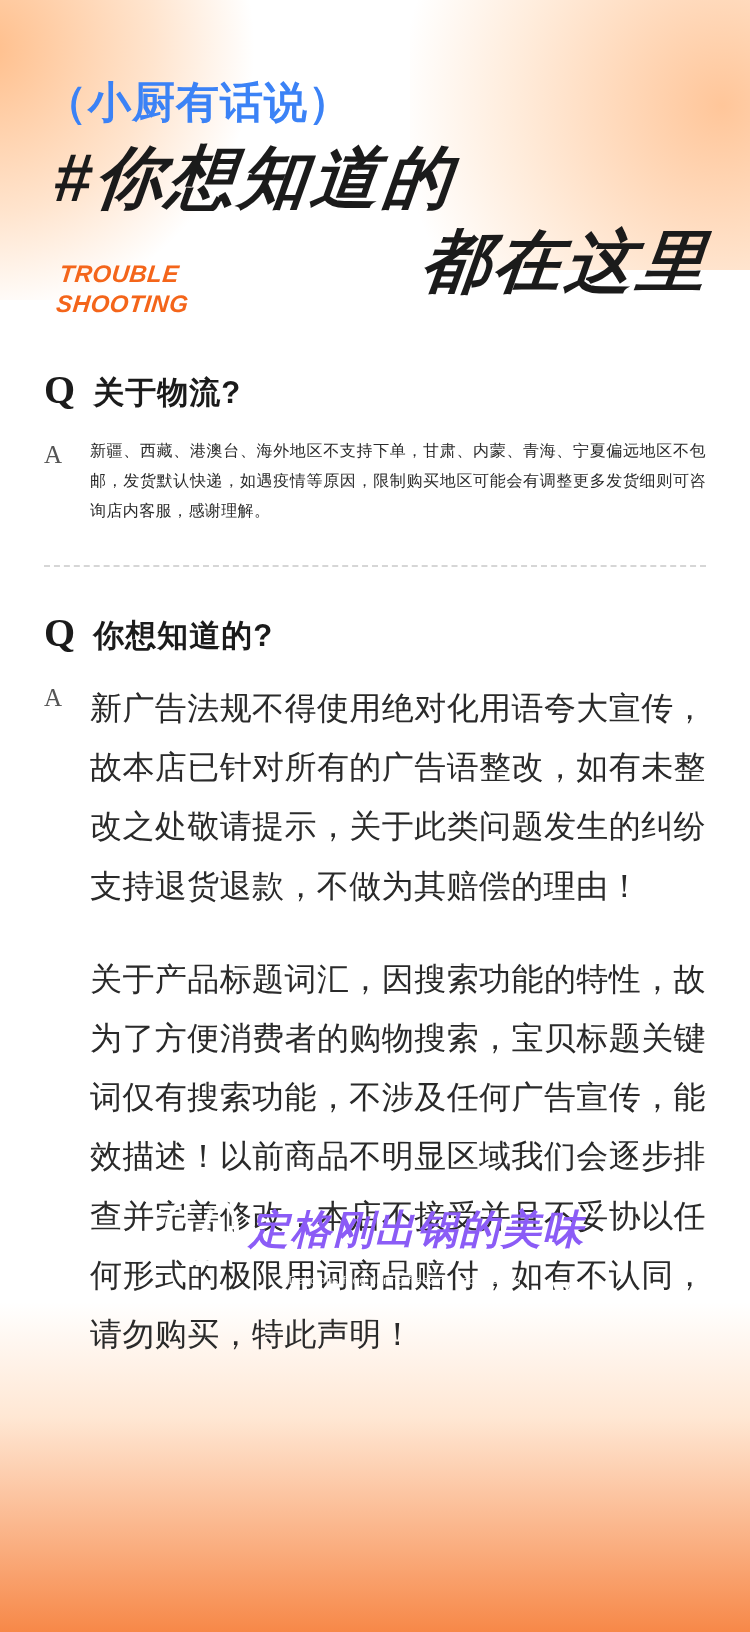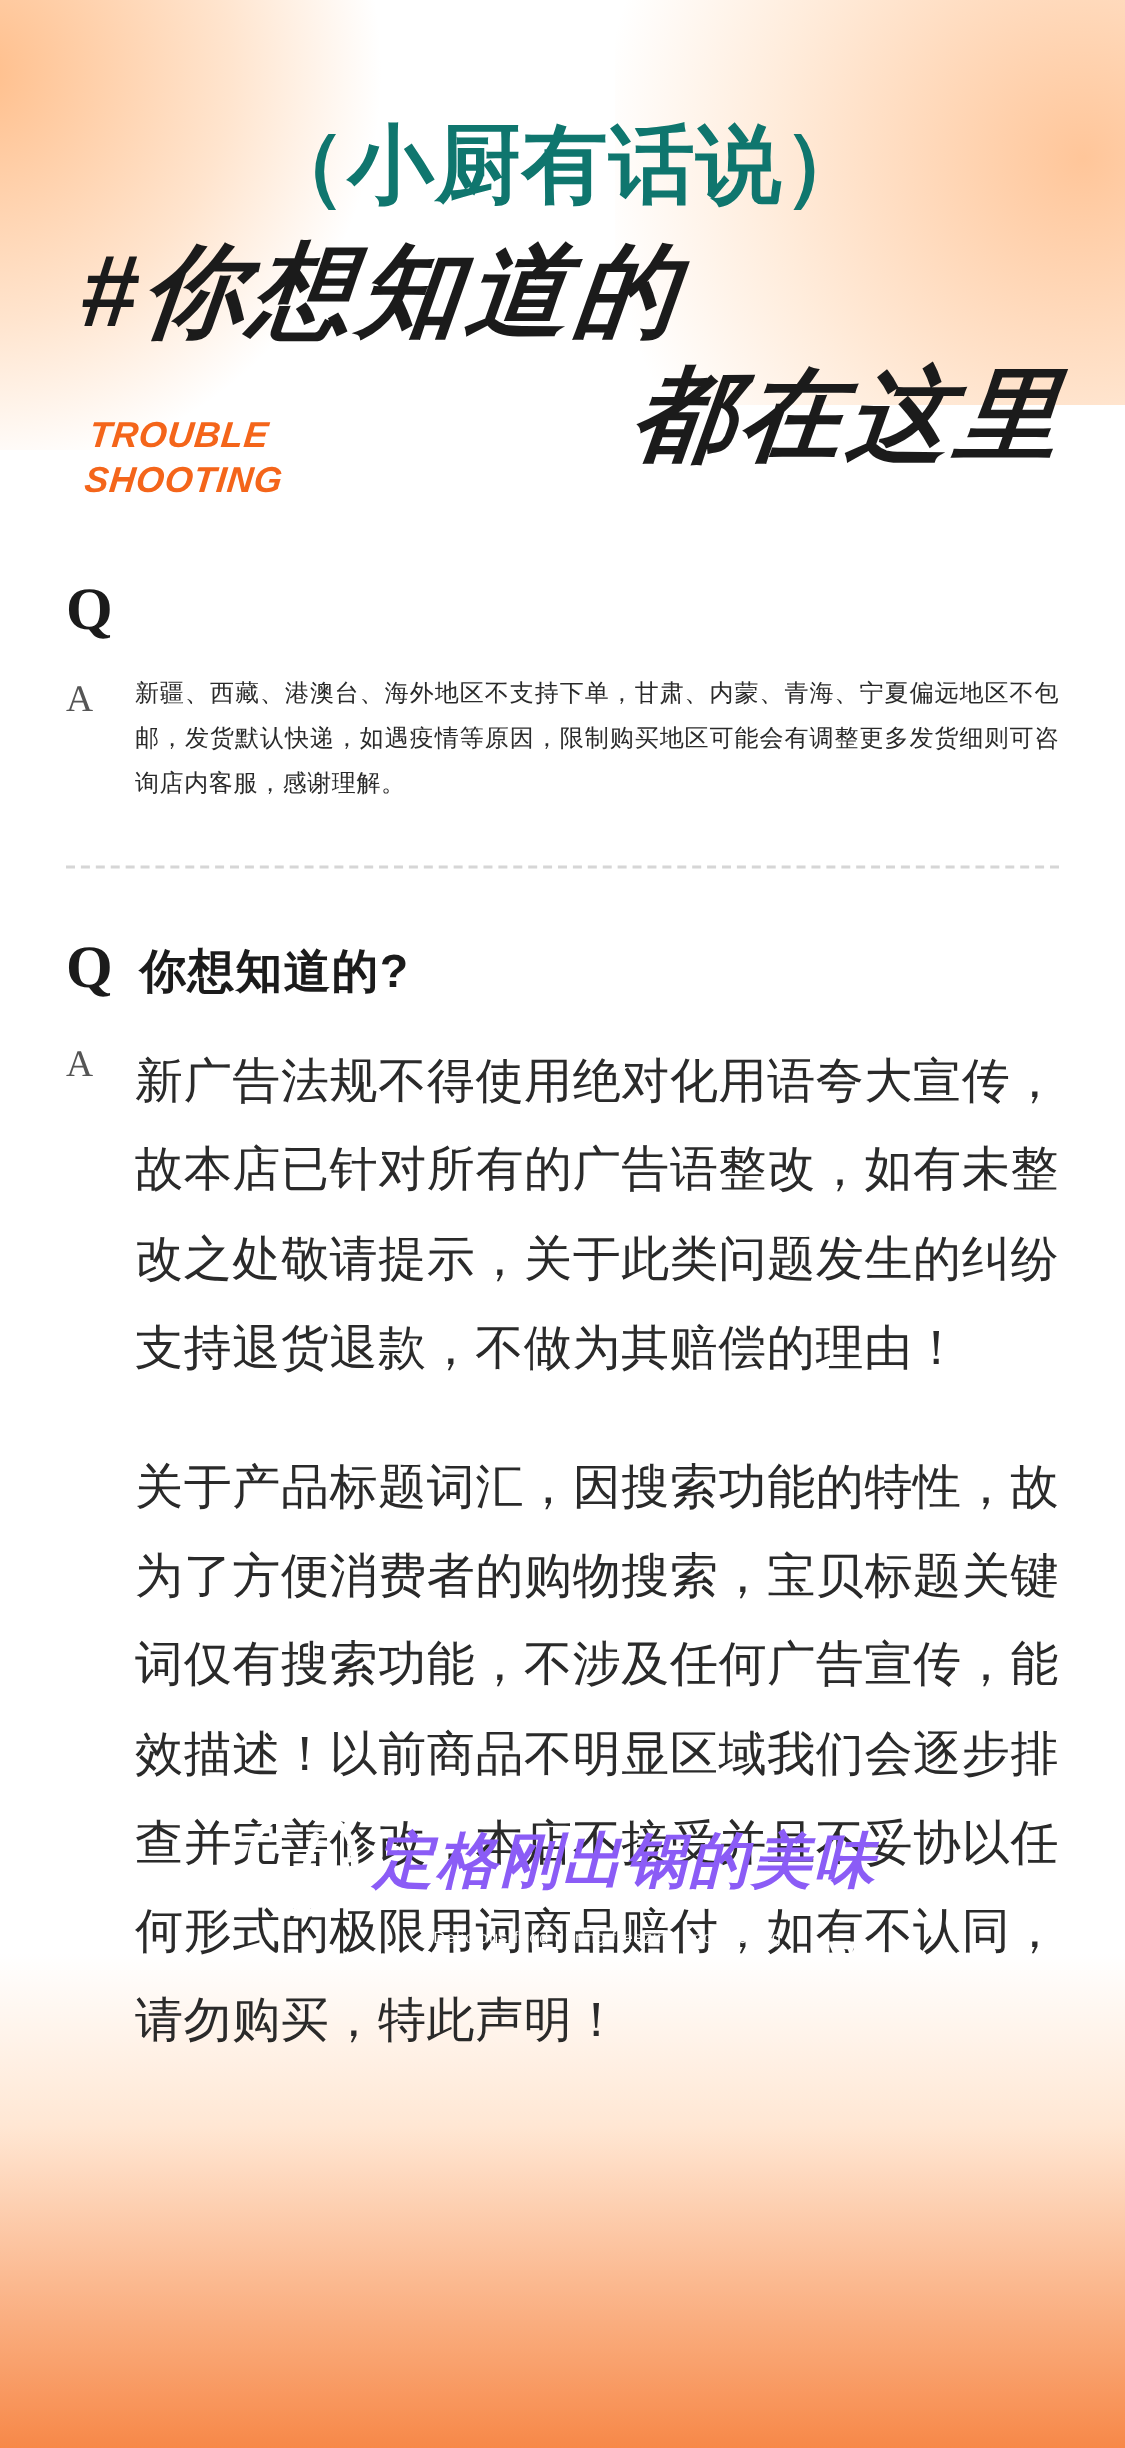"（小厨有话说）" .kicker { color: #0f766e -> #3b82f6; font-size: 57px -> 43px; text-align: center -> none }
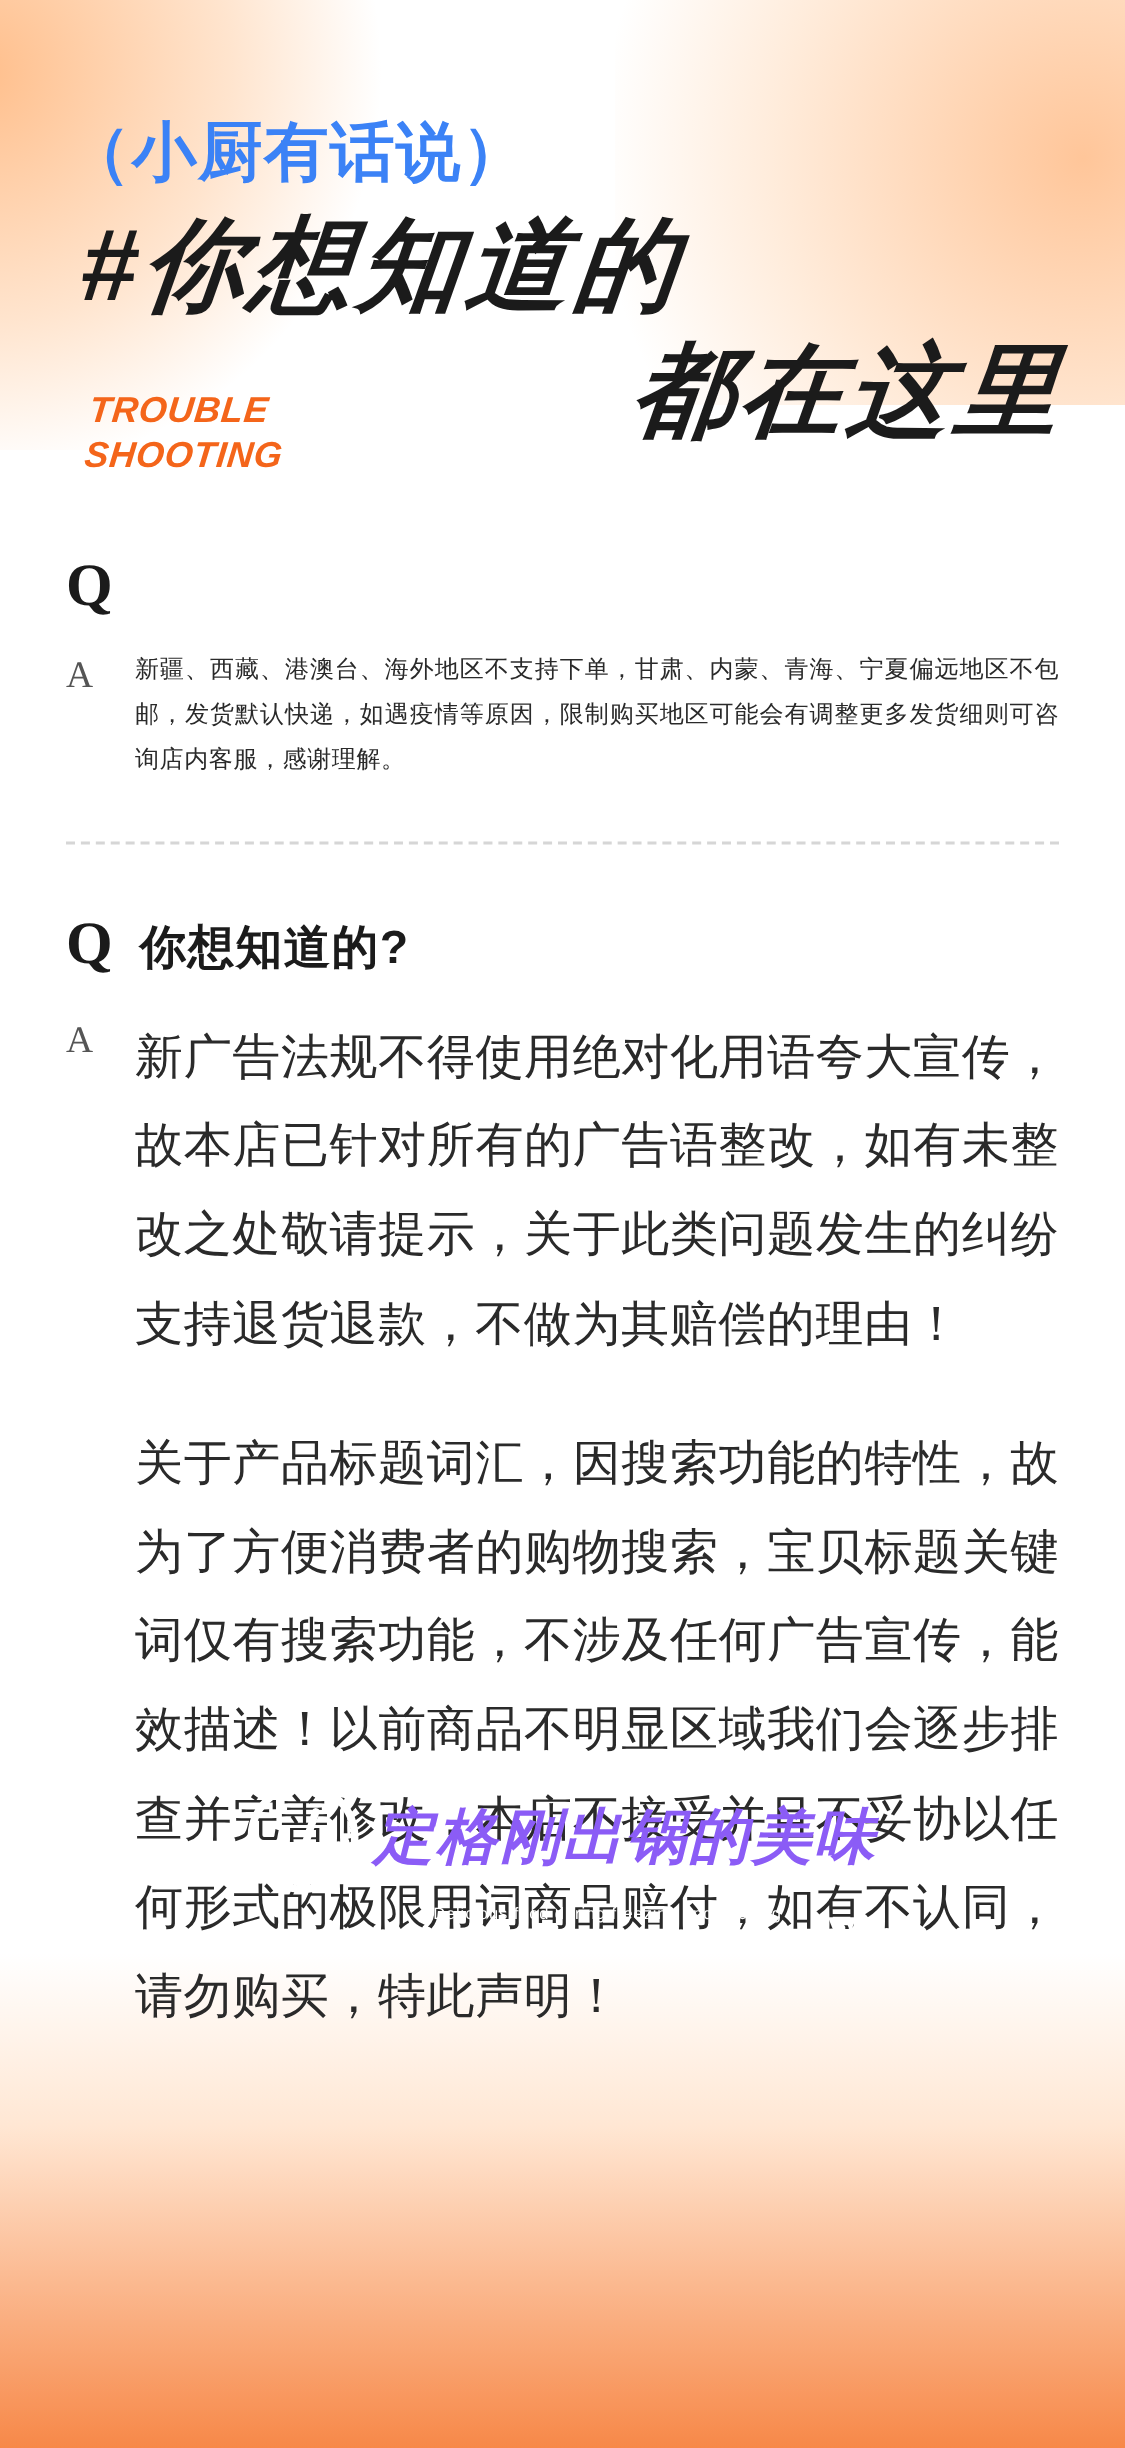"关于物流?" span.q-text { html: none -> <span>关于物流?</span> }
